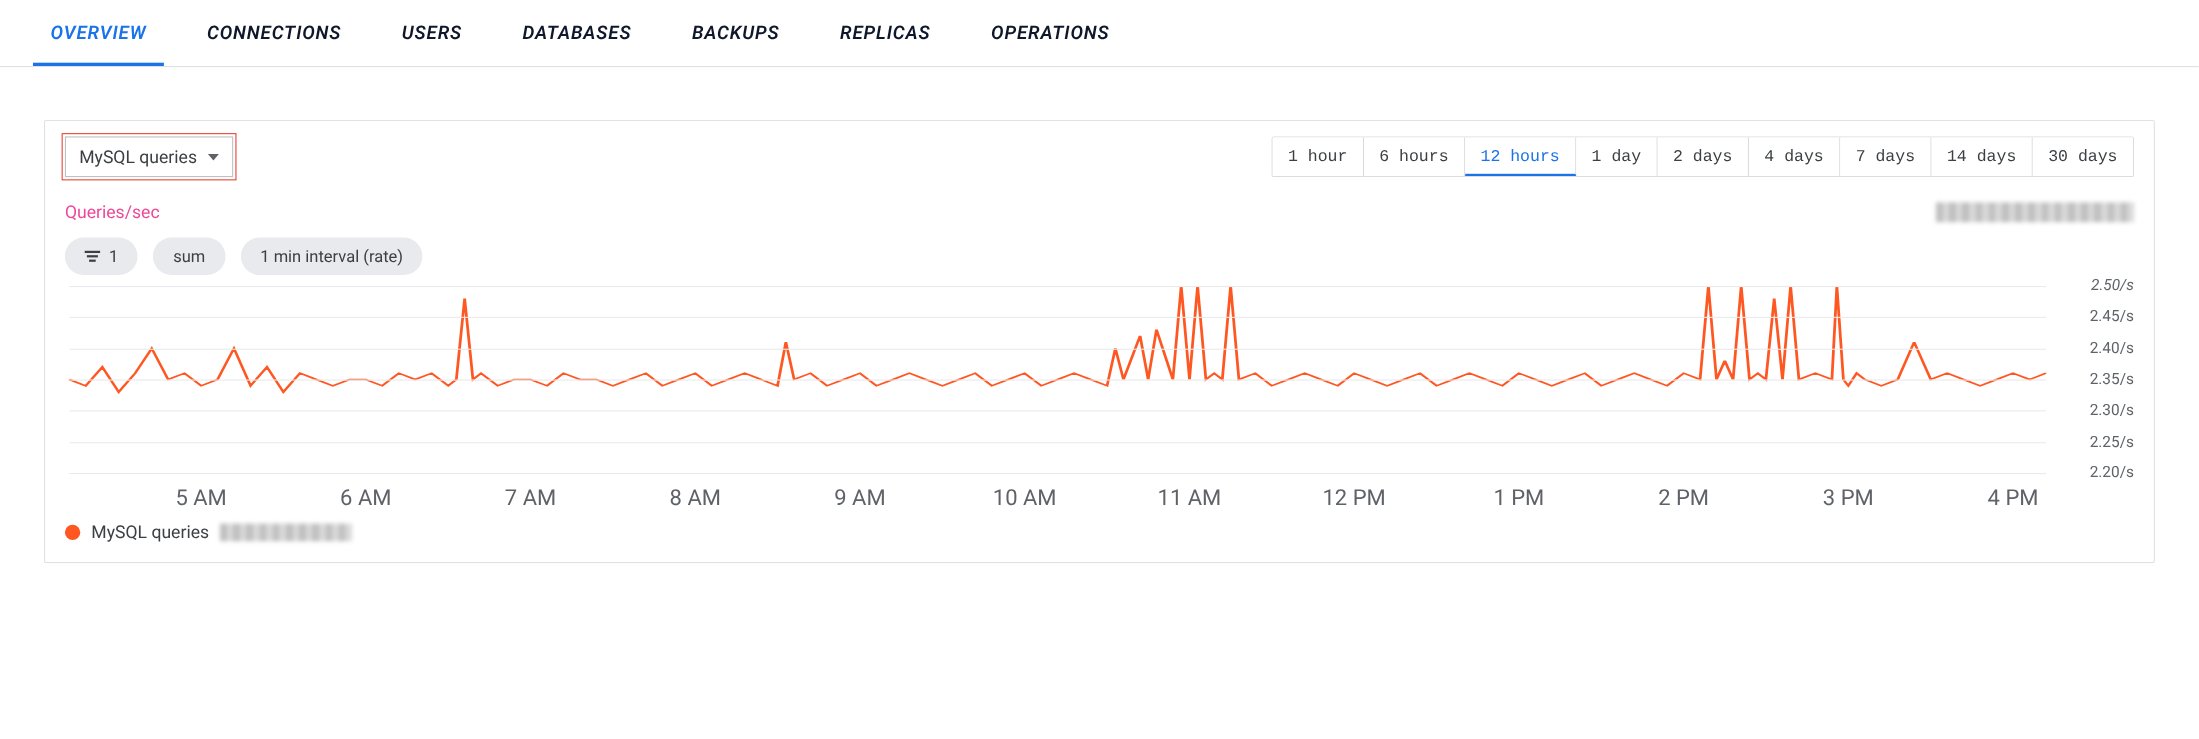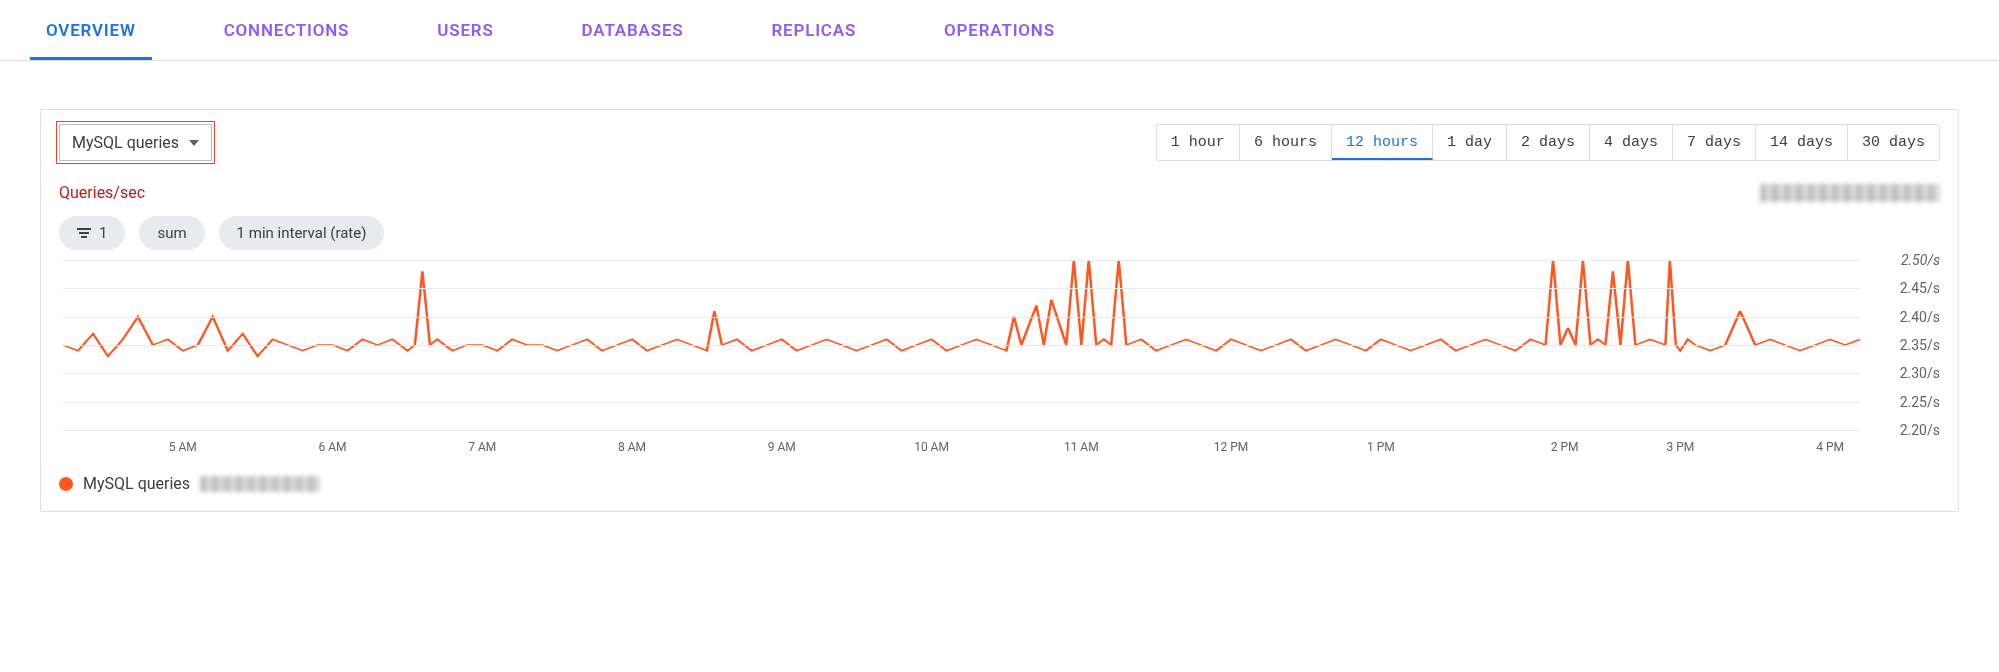"OVERVIEW" .tabs { font-style: none -> italic; gap: 56px -> 23px }
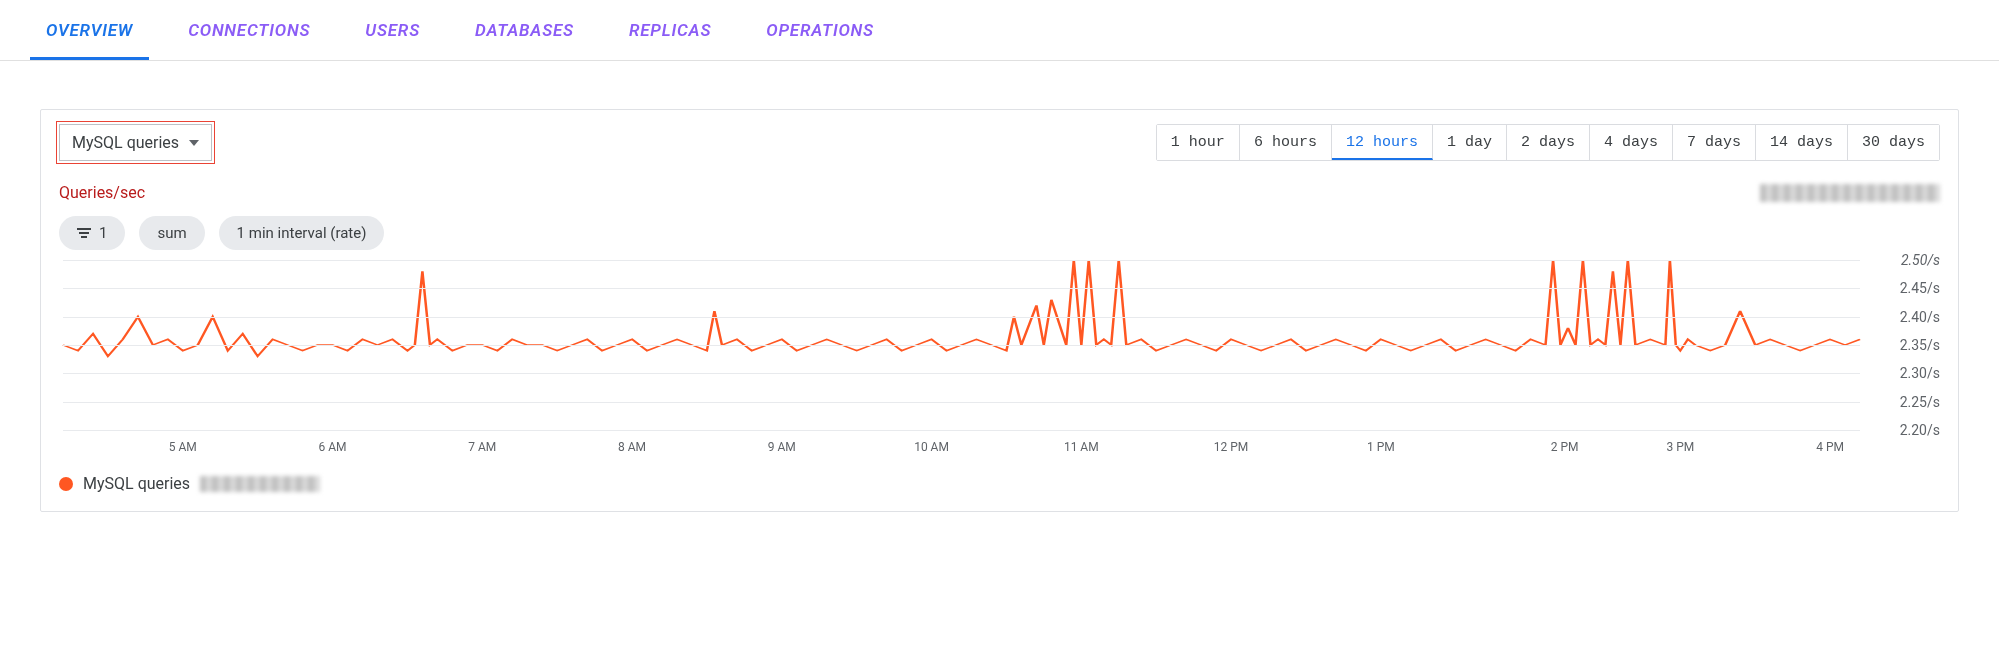"CONNECTIONS" .tab { color: #8b5cf6 -> #0f172a }
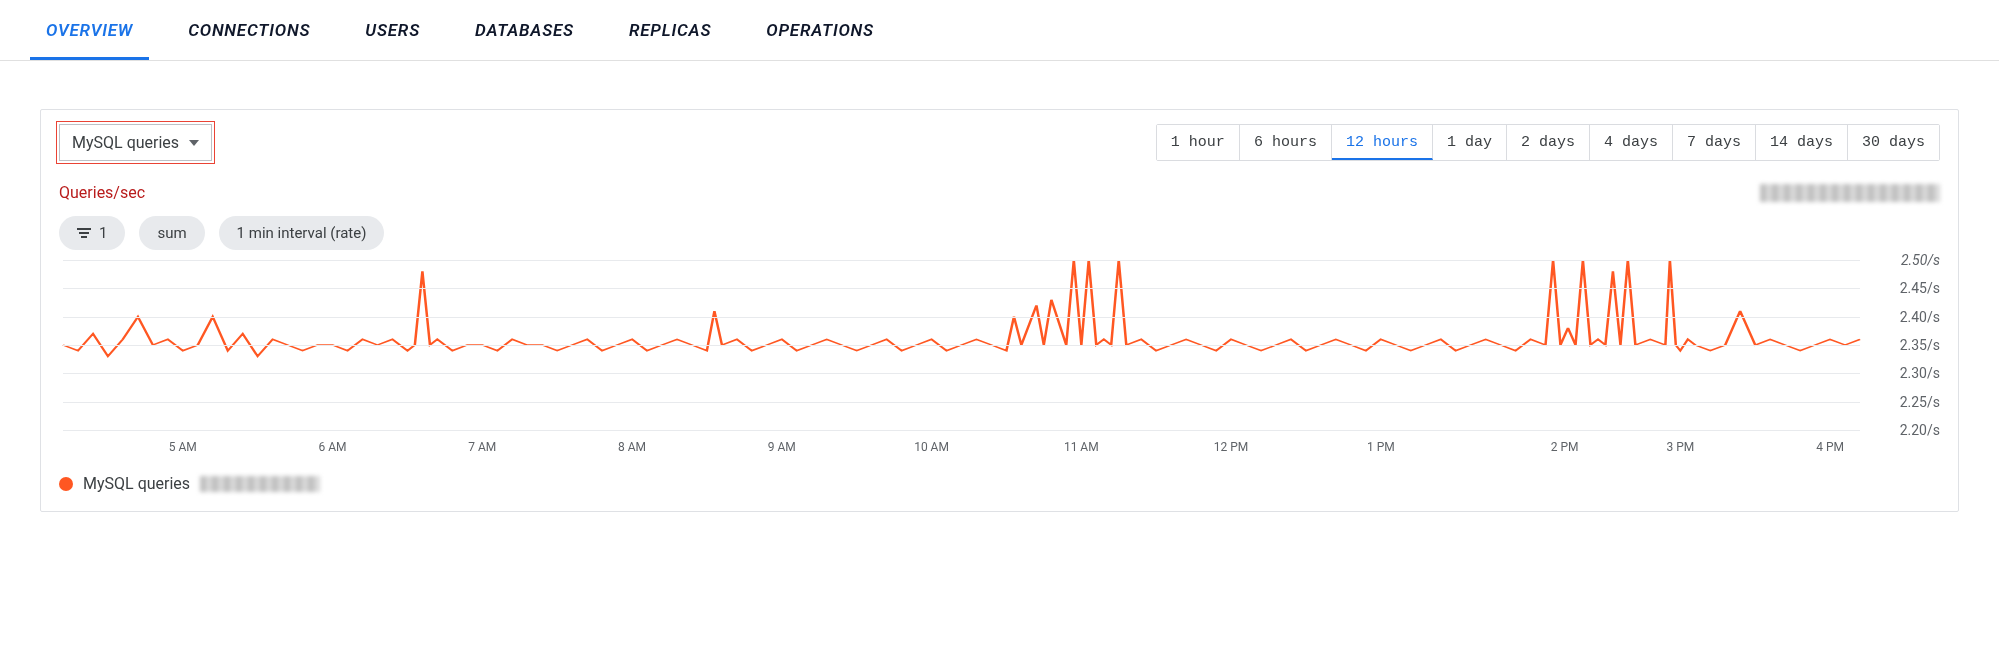"BACKUPS" div.tab { html: none -> <div>BACKUPS</div> }
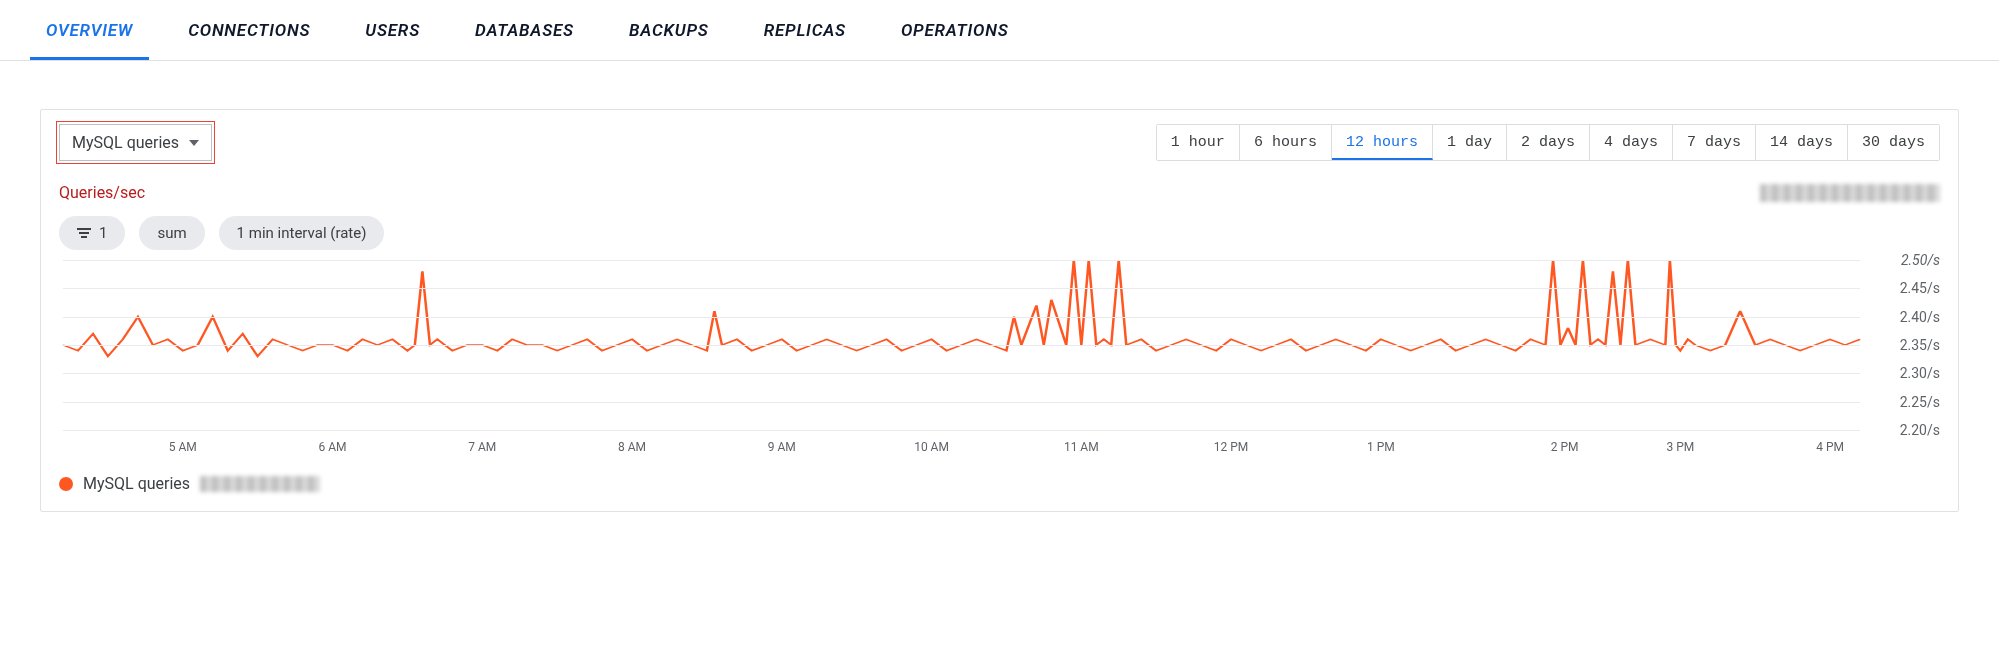"Queries/sec" .ylabel { color: #b91c1c -> #ec4899 }
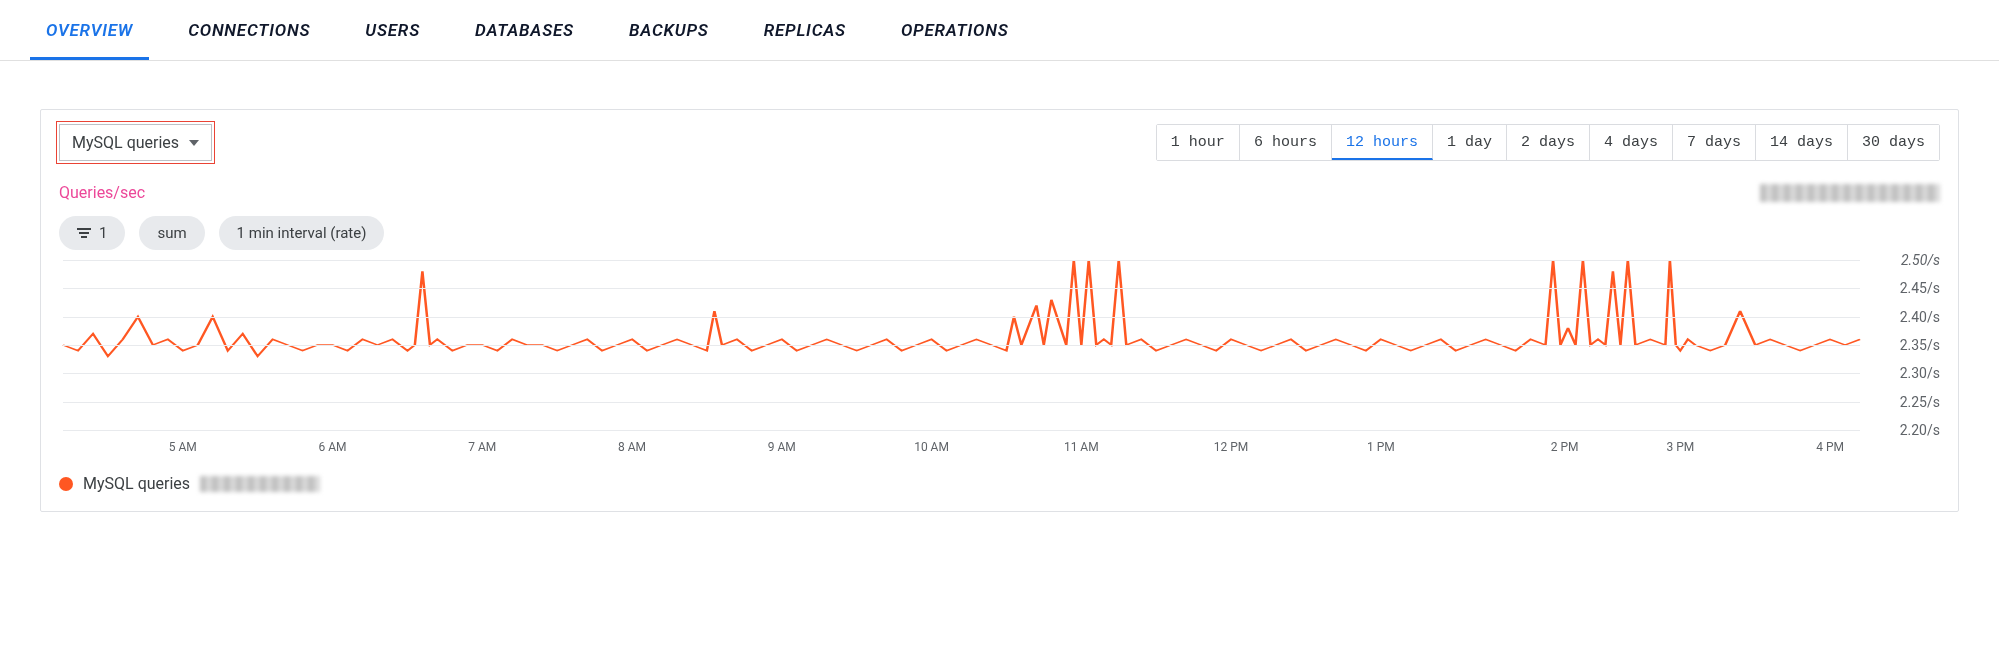"5 AM" .x-tick { font-size: 12px -> 20px }
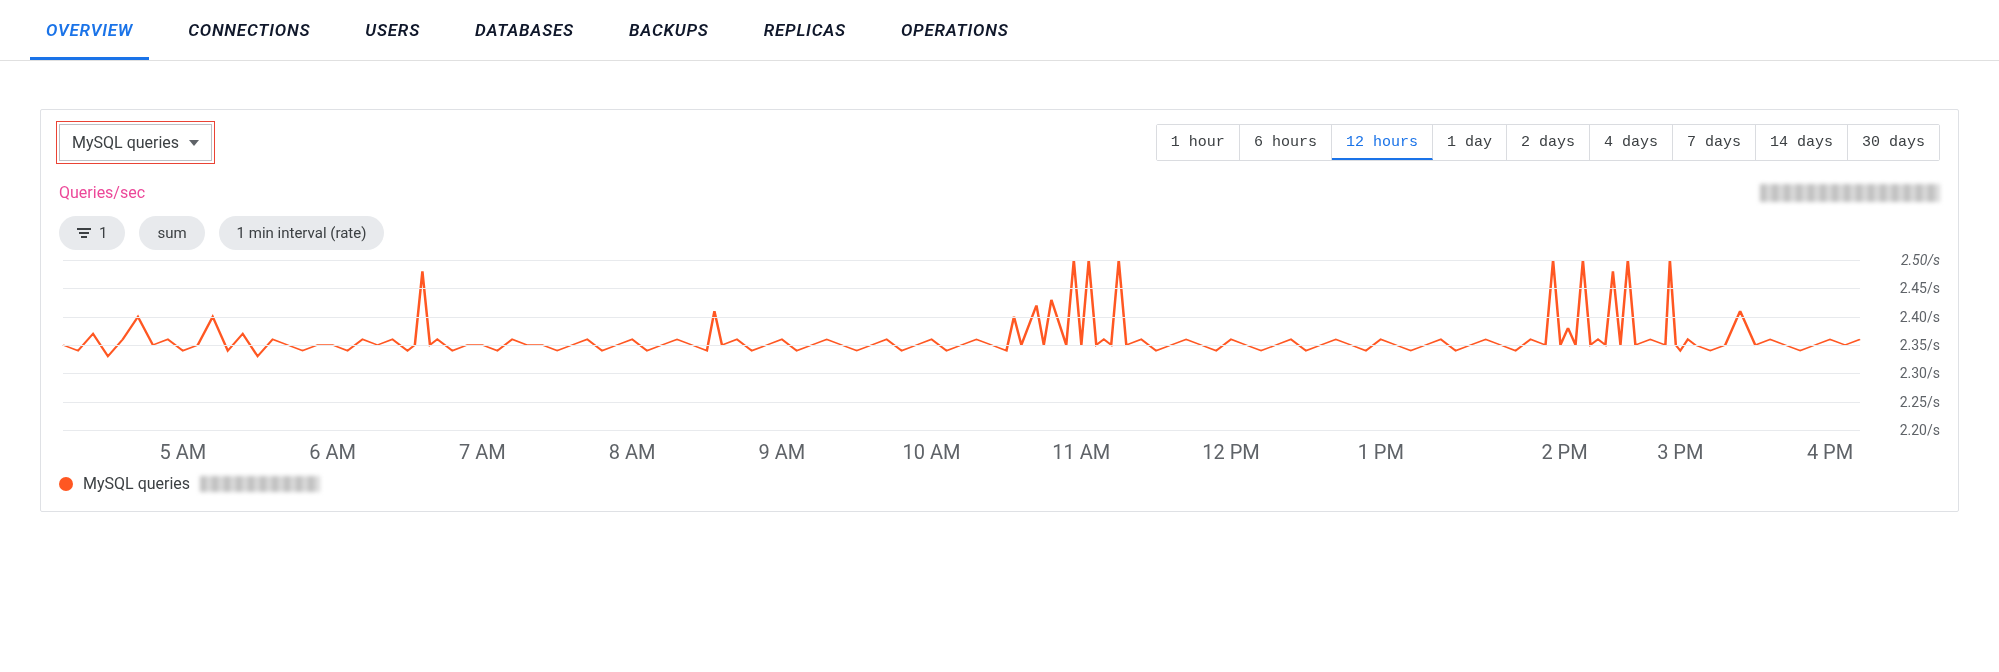"2 PM" div.x-tick { margin-left: 34px -> none }
